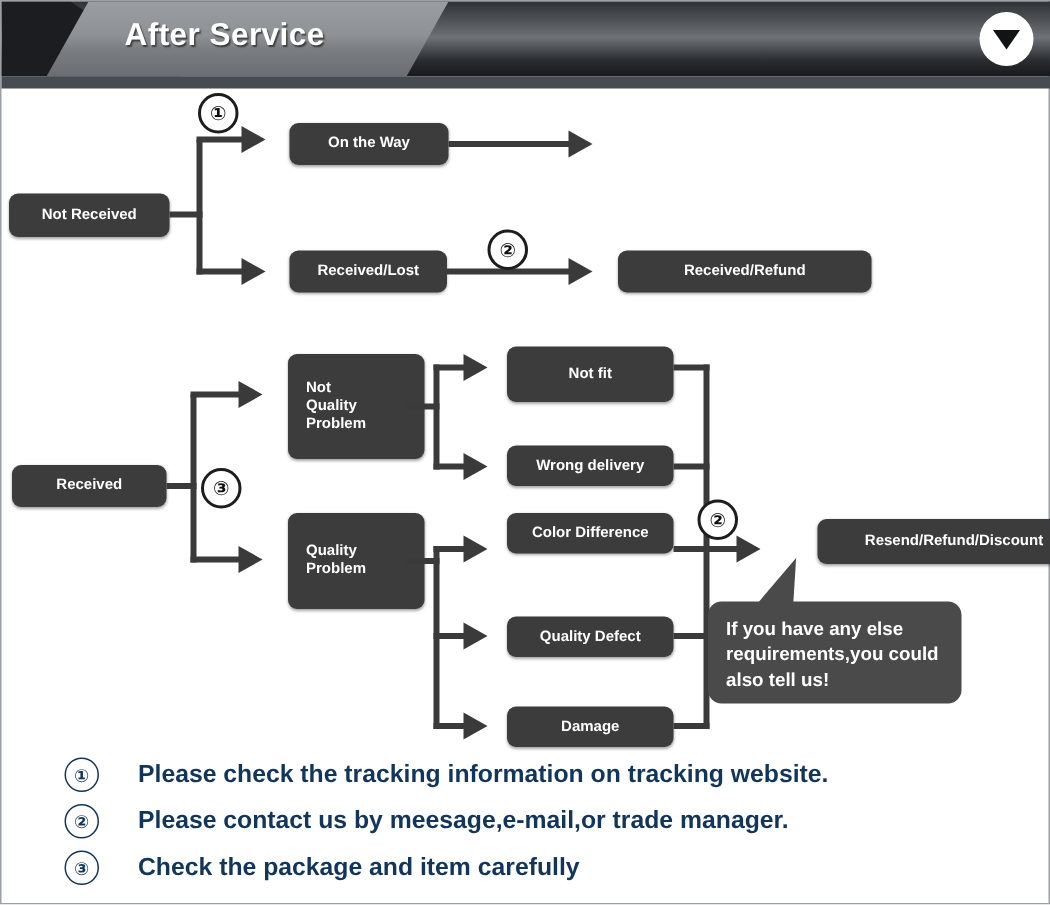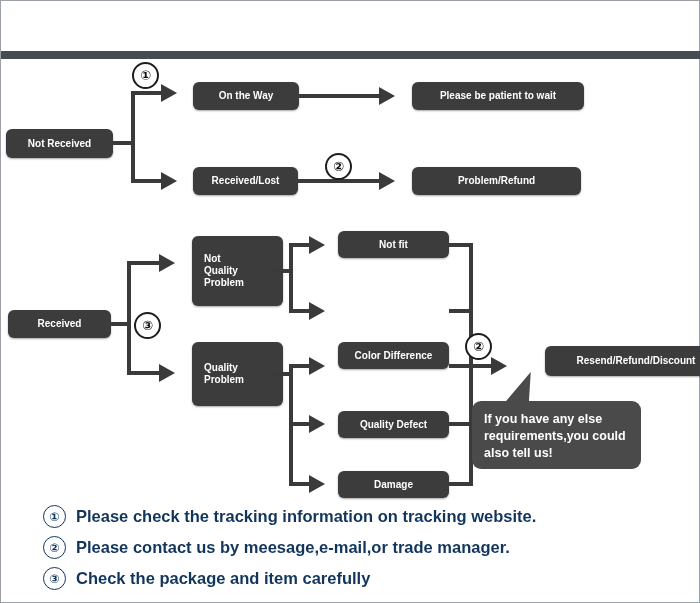"After Service" div.header { html: none -> <div> <div></div> <div></div> <div>After Service</div> <div> <div></div> </div> </div> }
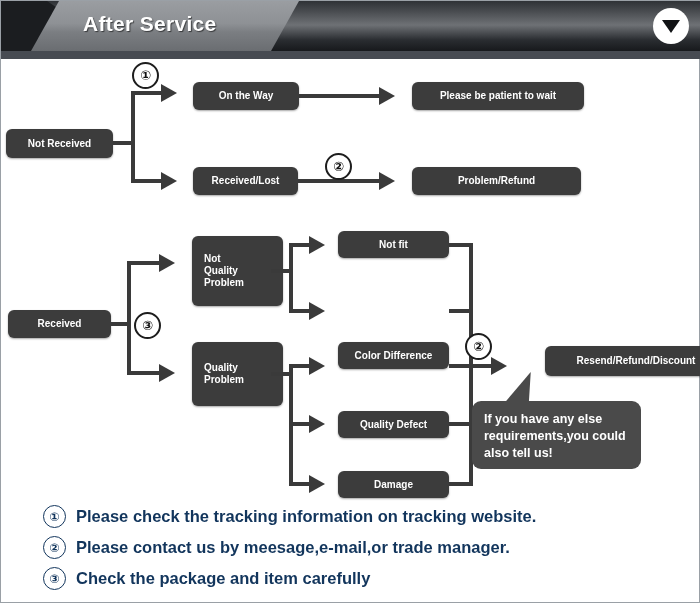"Please be patient to wait" div.box { html: <div>Please be patient to wait</div> -> none }
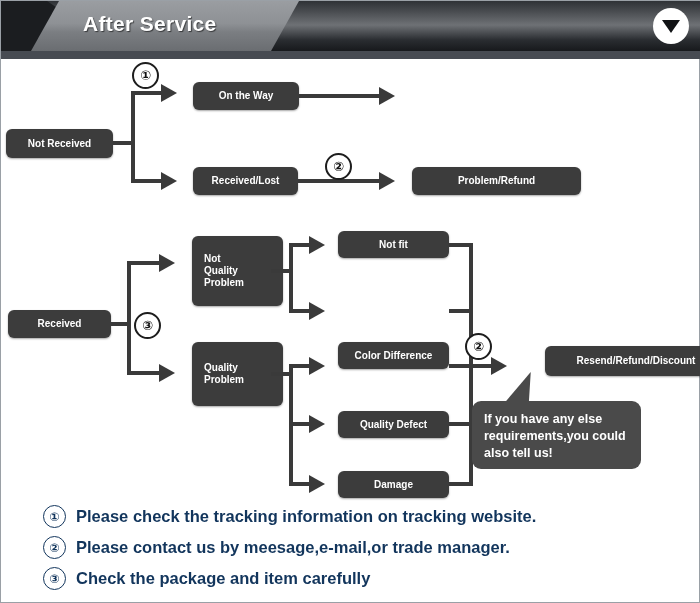"Problem/Refund" div.box { text: Problem/Refund -> Received/Refund }
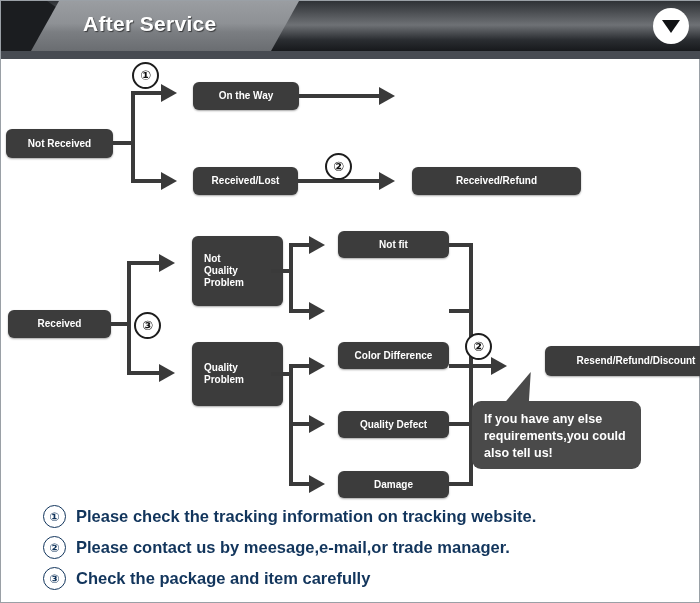"Not fit" div.box { height: 27px -> 37px }
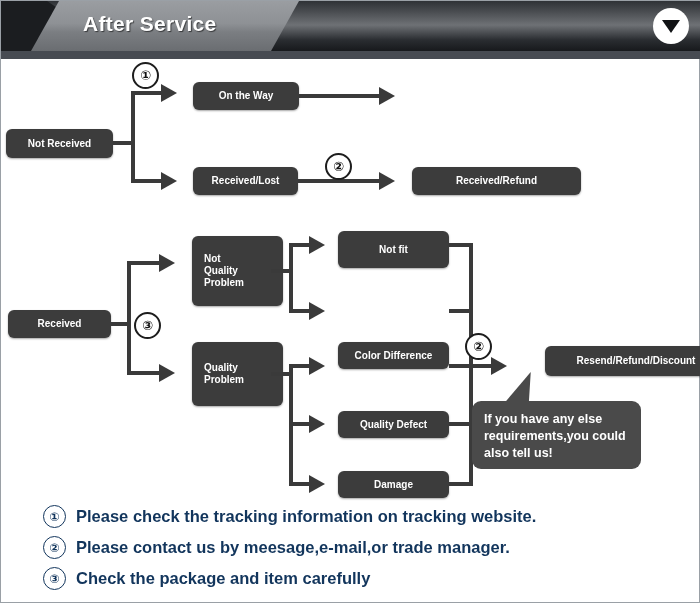"Wrong delivery" div.box { html: none -> <div>Wrong delivery</div> }
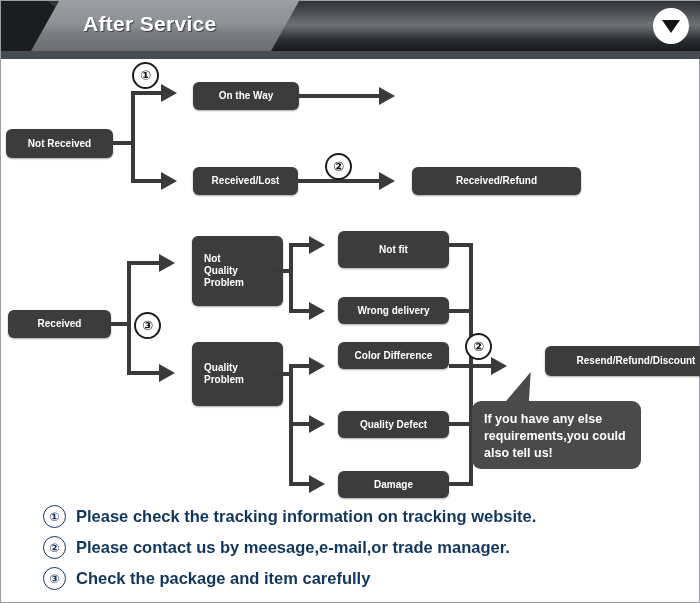"Please check the tracking information" .note-text { margin-left: 10px -> 26px }
